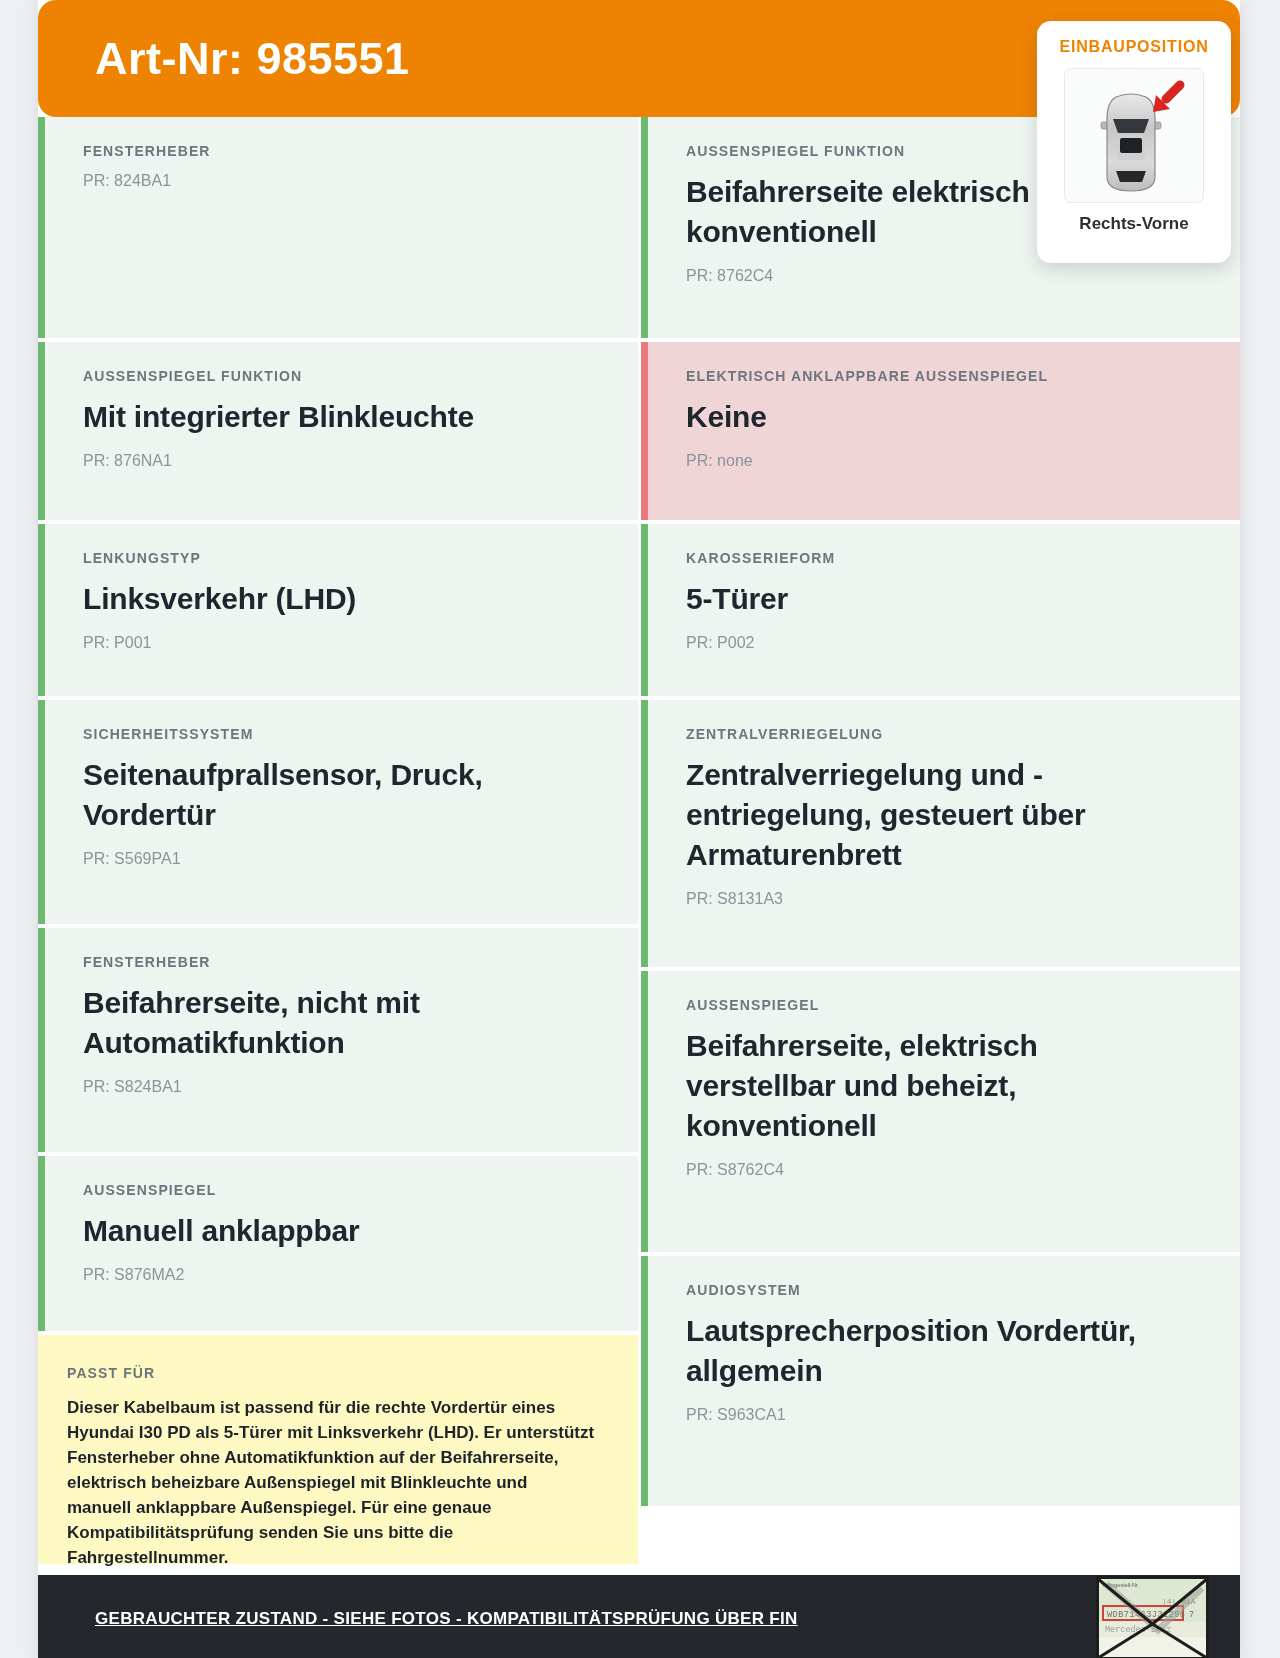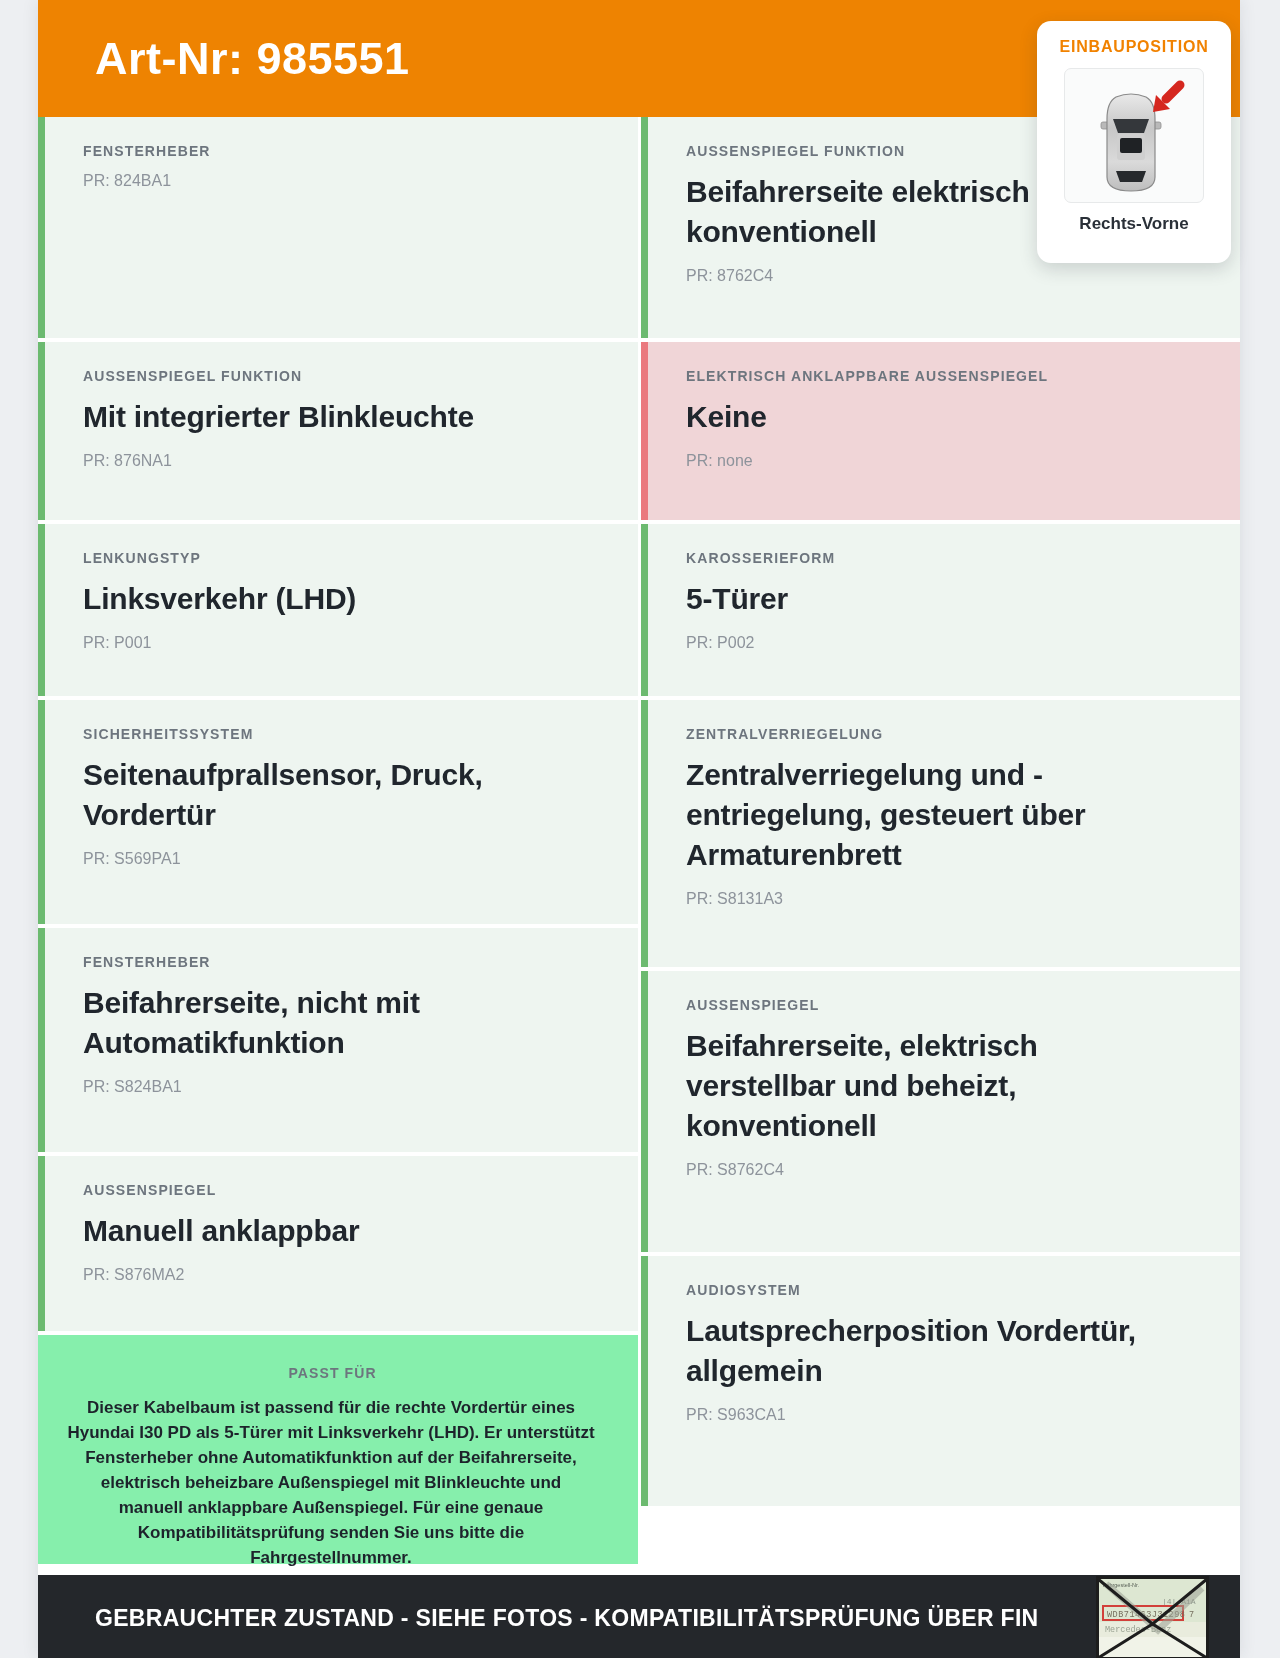"Art-Nr: 985551" .topbar { border-radius: none -> 18px }
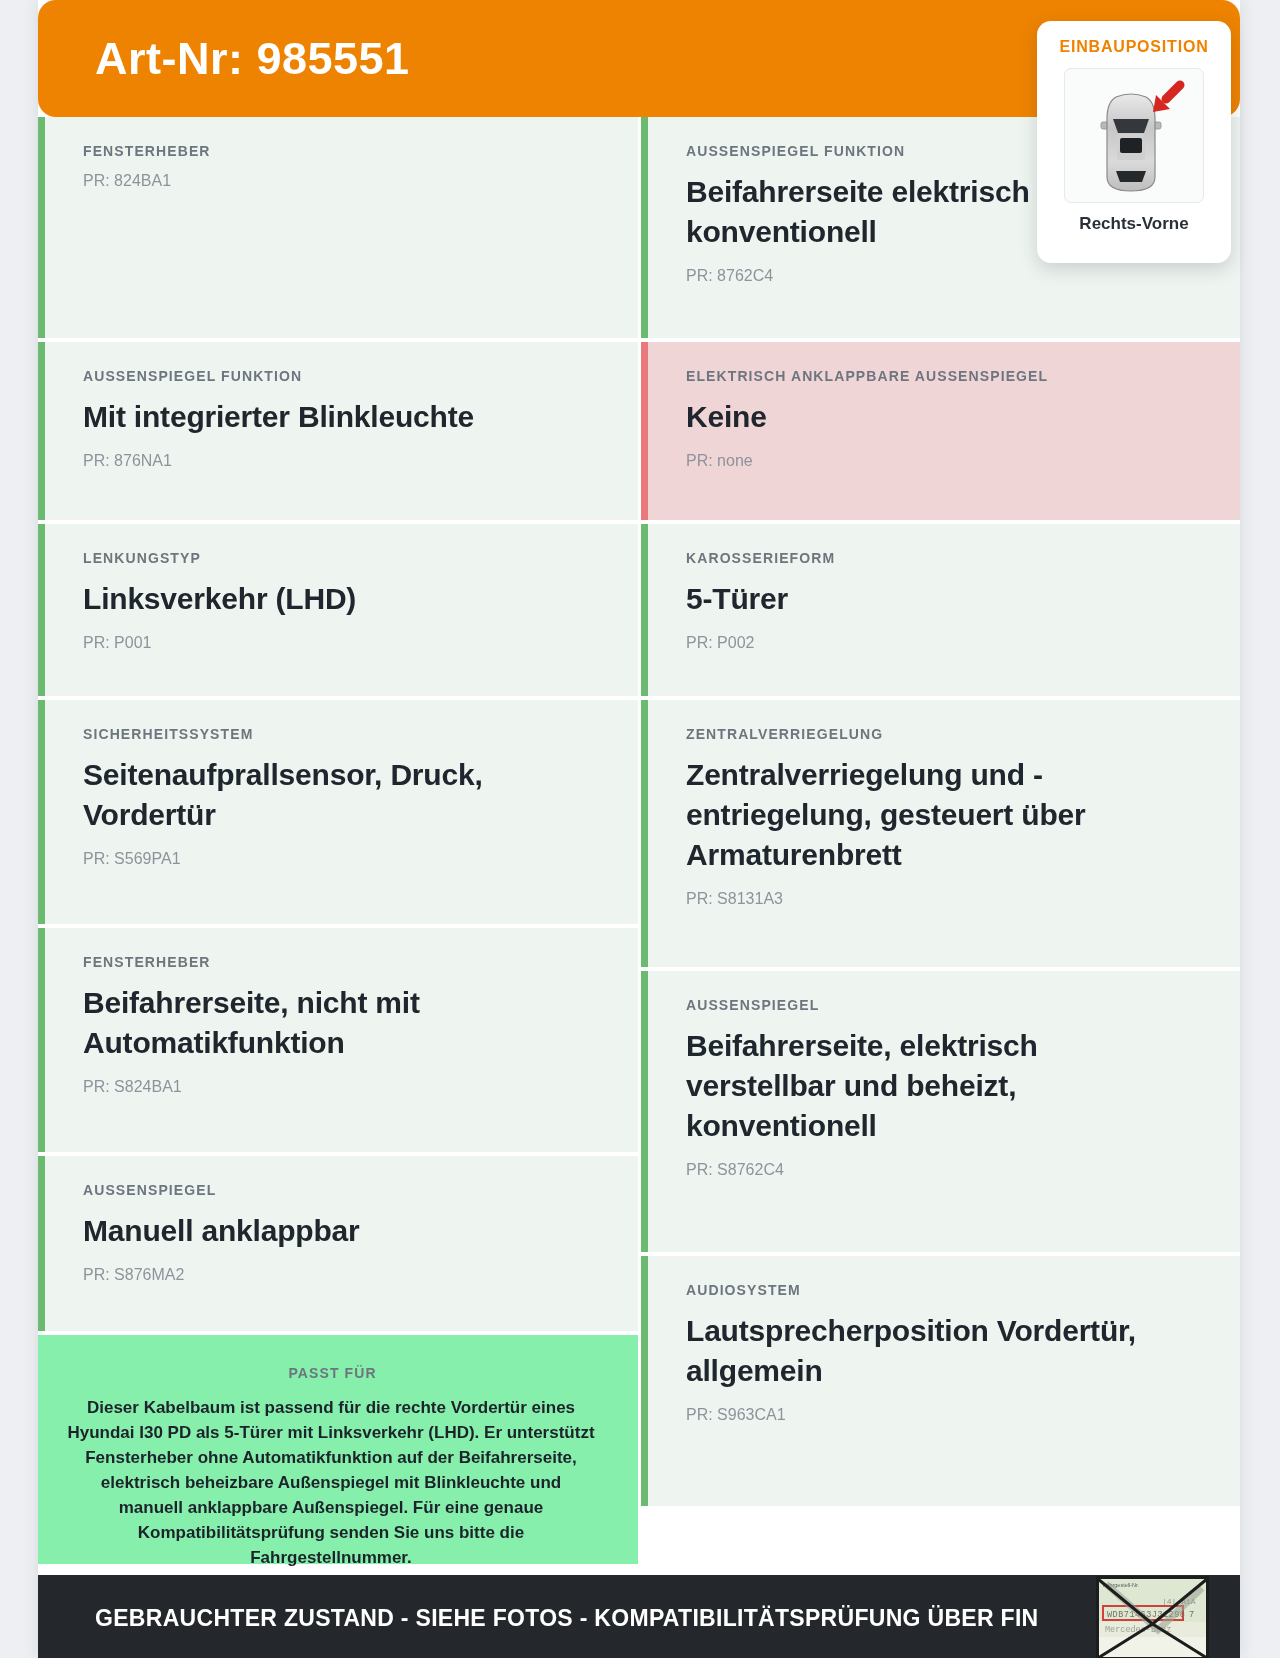"PASST FÜR" .passt-card { background: #86efac -> #fef9c3; text-align: center -> none }
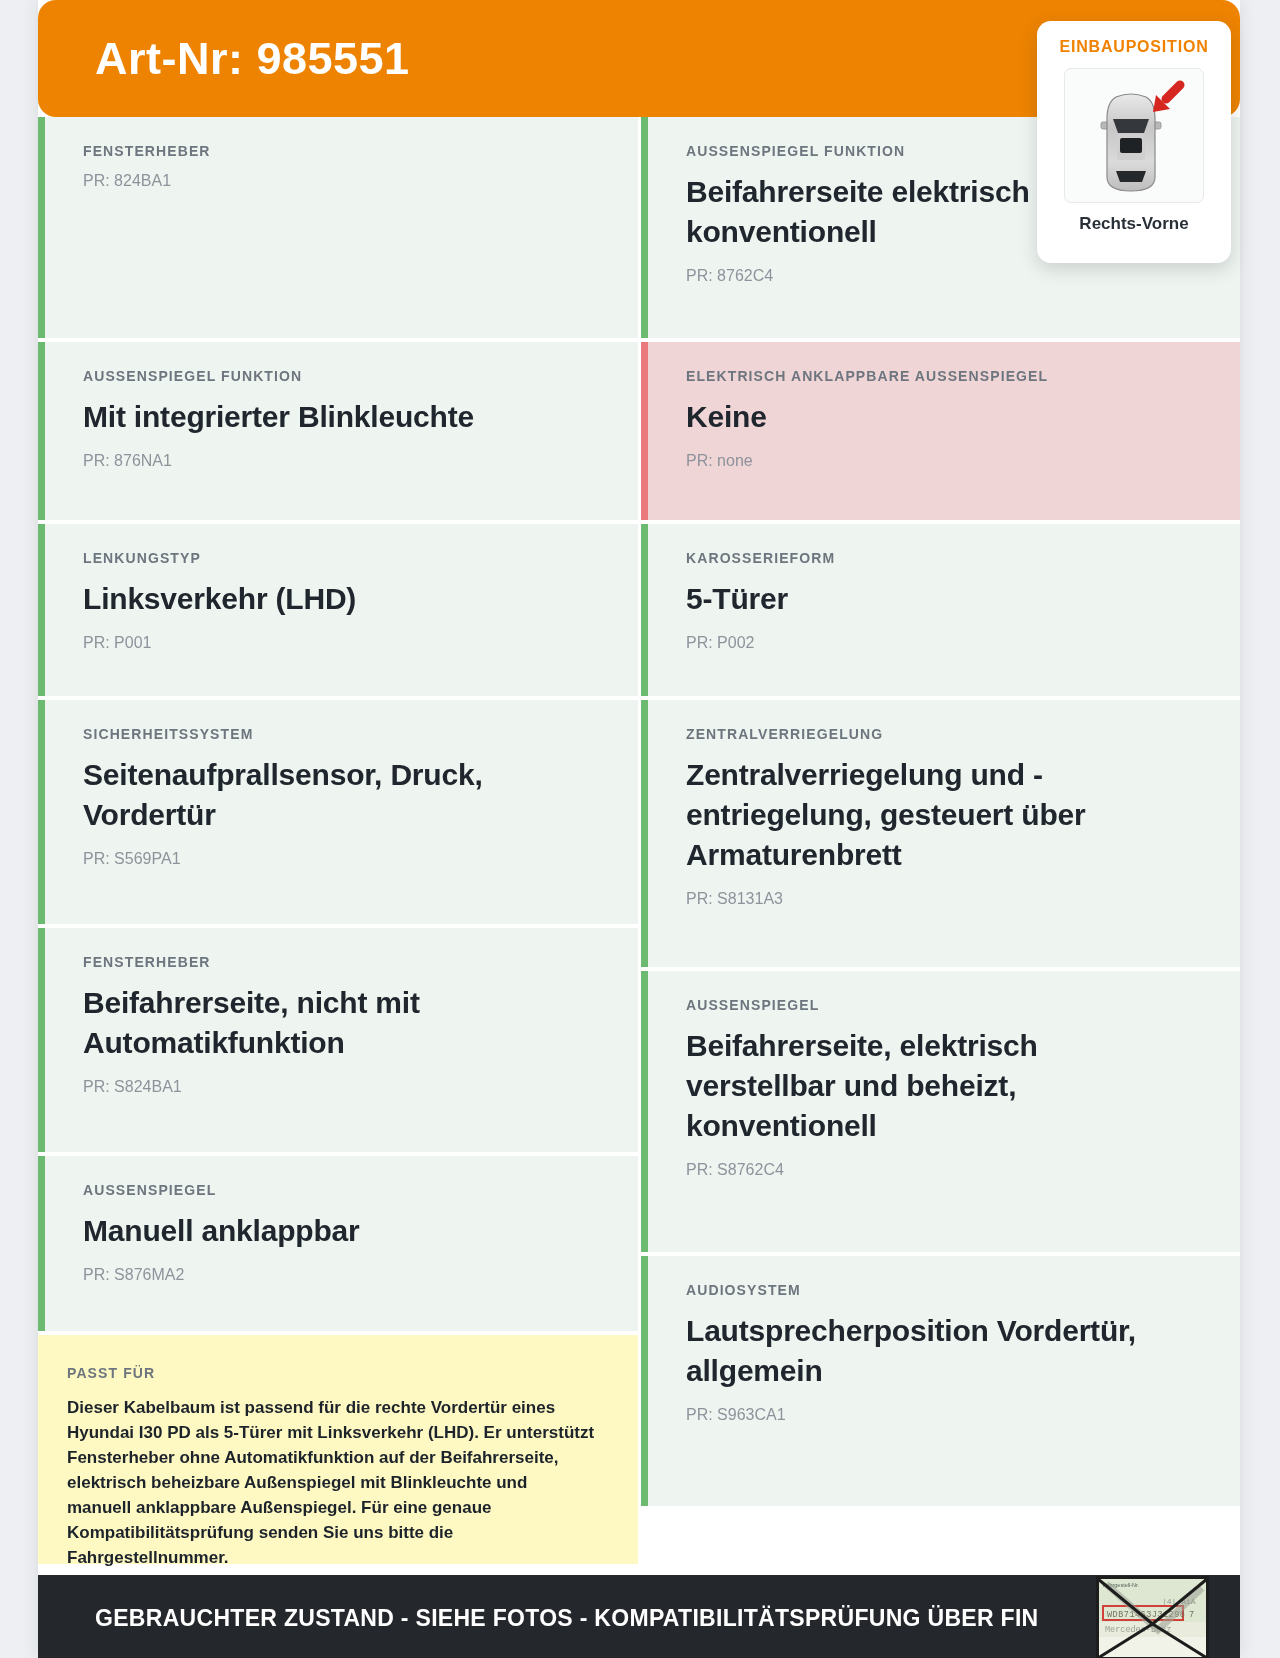"GEBRAUCHTER ZUSTAND - SIEHE FOTOS" .bottombar .bar-text { font-size: 23px -> 17px; text-decoration: none -> underline }
